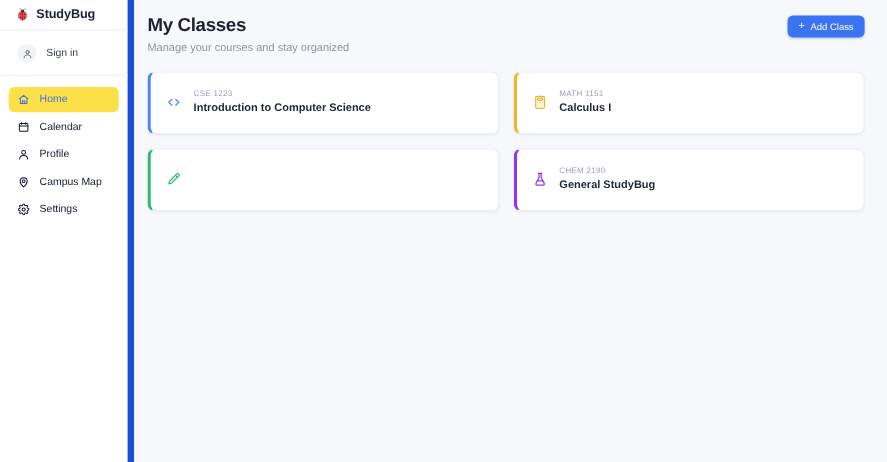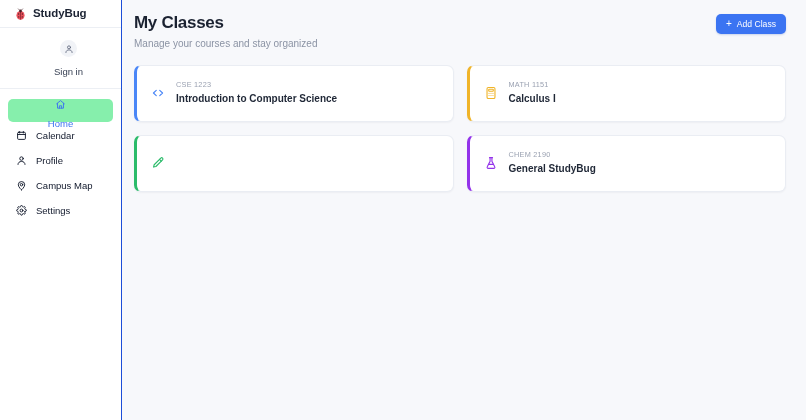"StudyBug" #sidebar { border-right: 1px solid #1d4ed8 -> 6px solid #1d4ed8 }
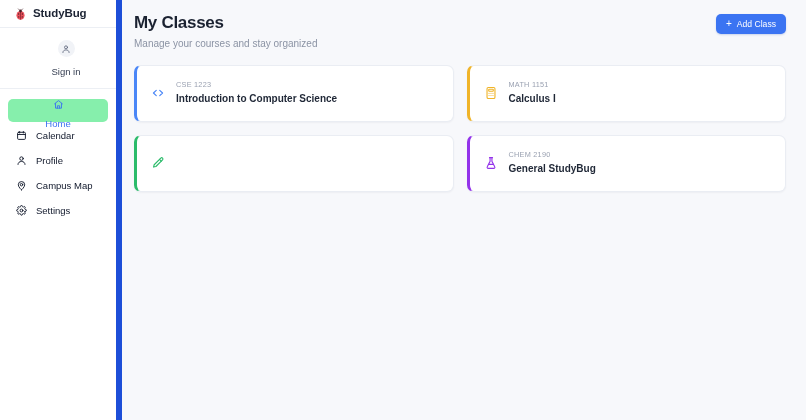"Sign in" .signin { flex-direction: column -> none }
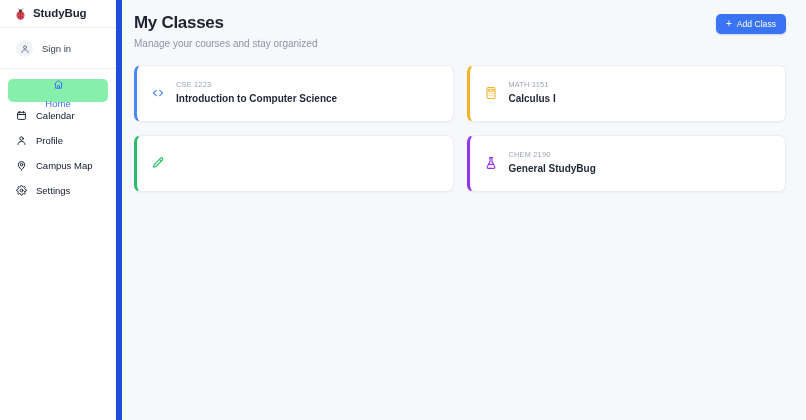"Home" .nav-item.active { background: #86efac -> #fde047; flex-direction: column -> none }
